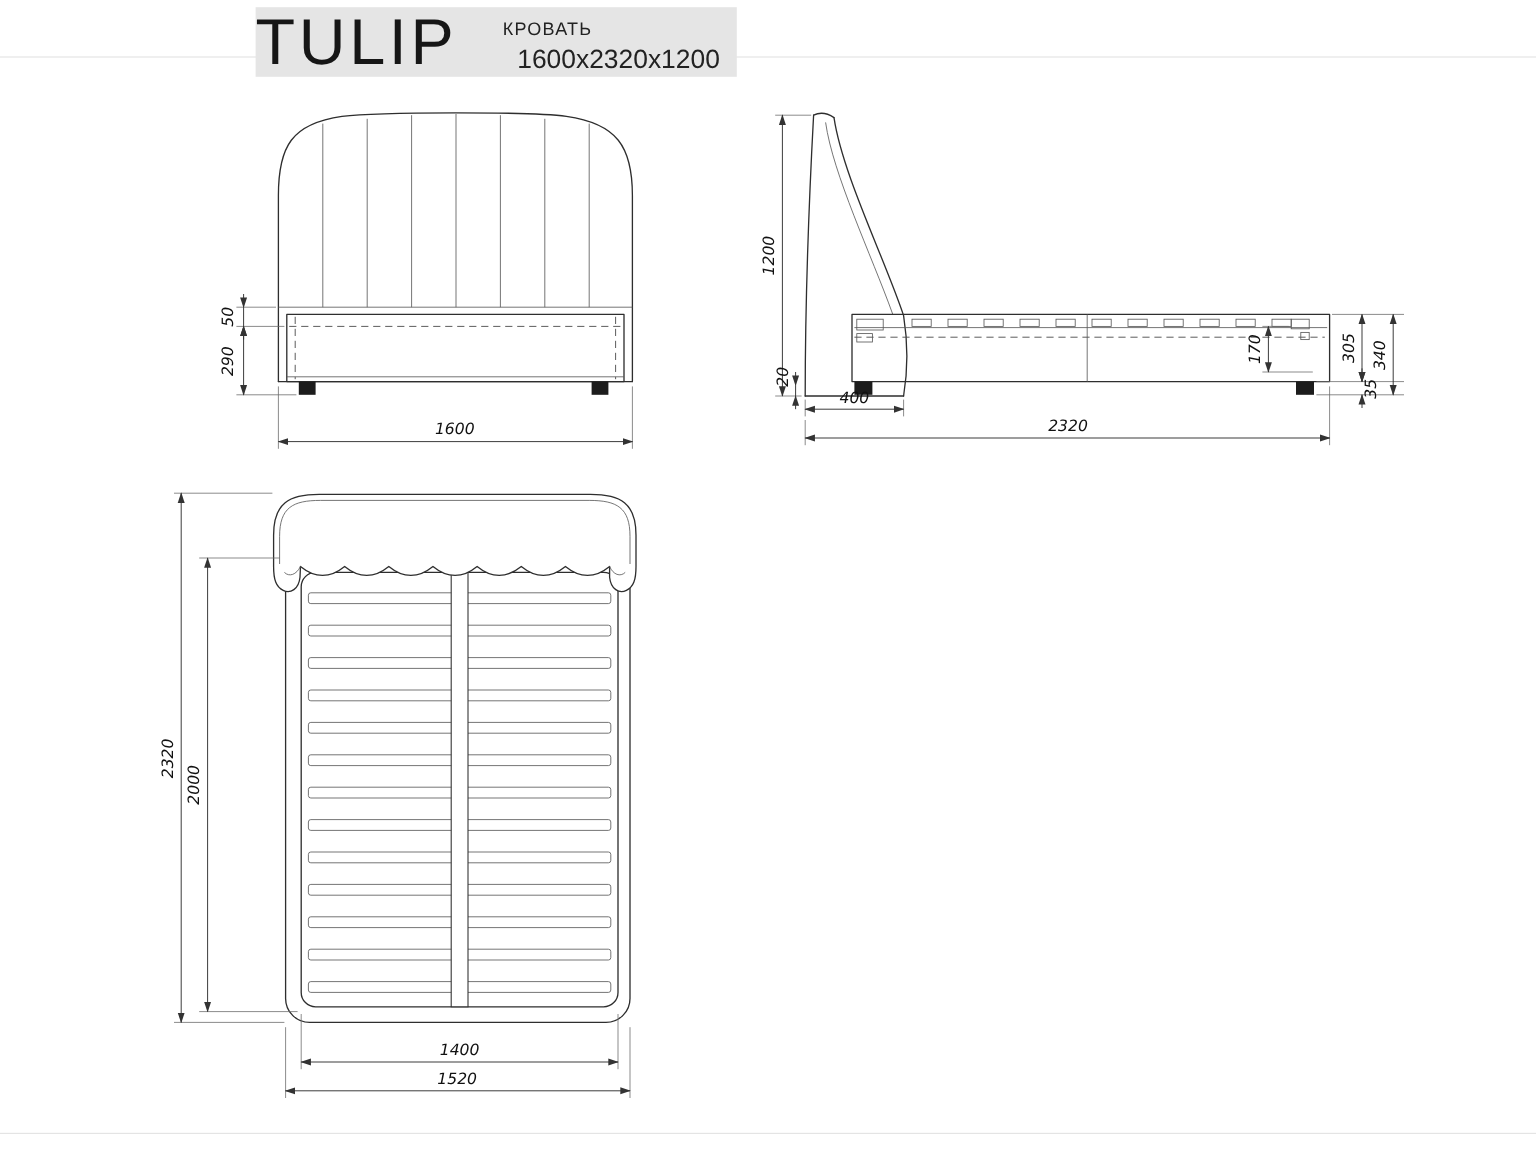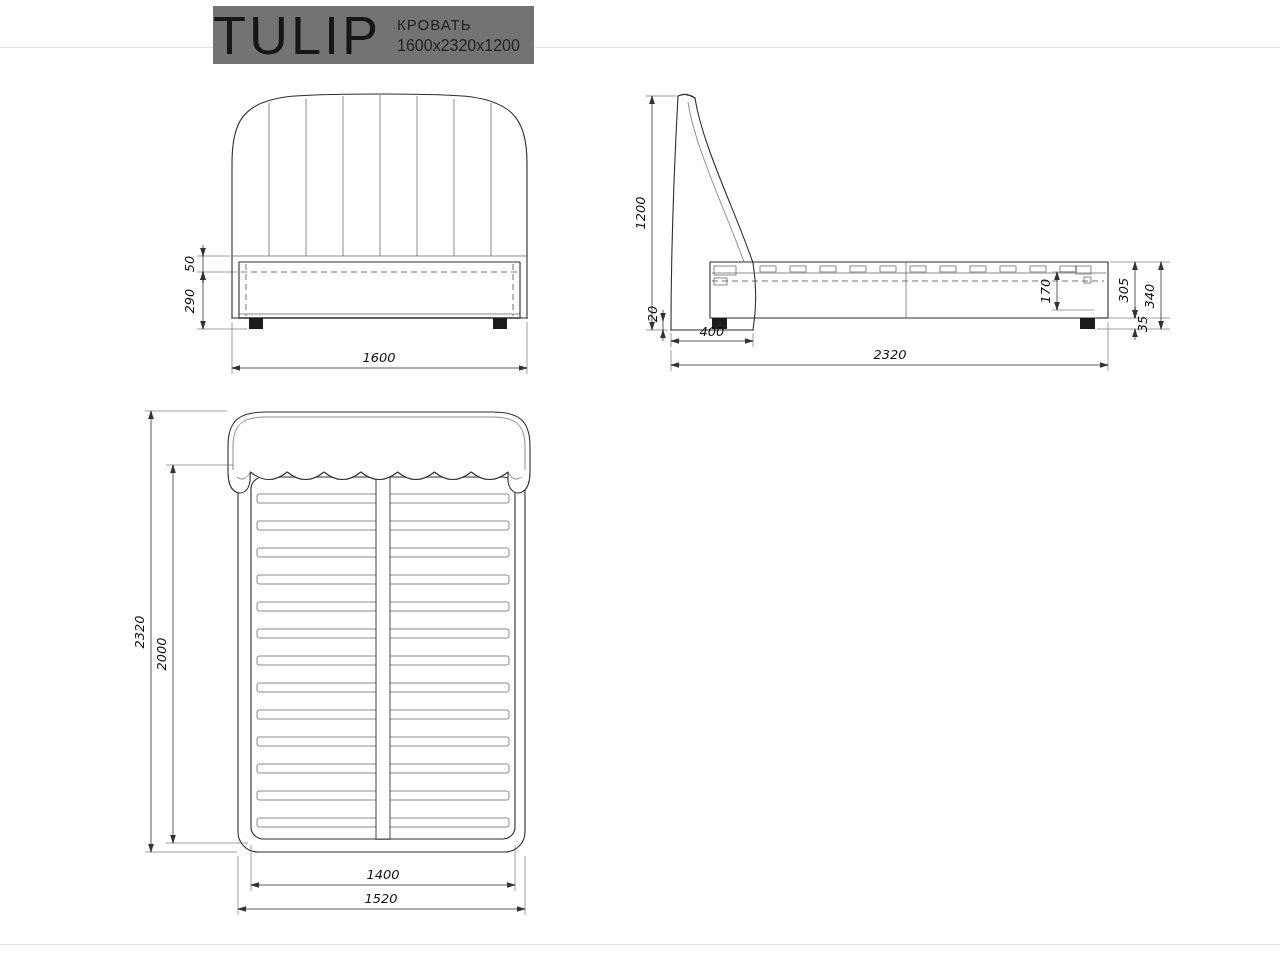"TULIP" header { background: #737373 -> #e5e5e5; gap: none -> 22px }
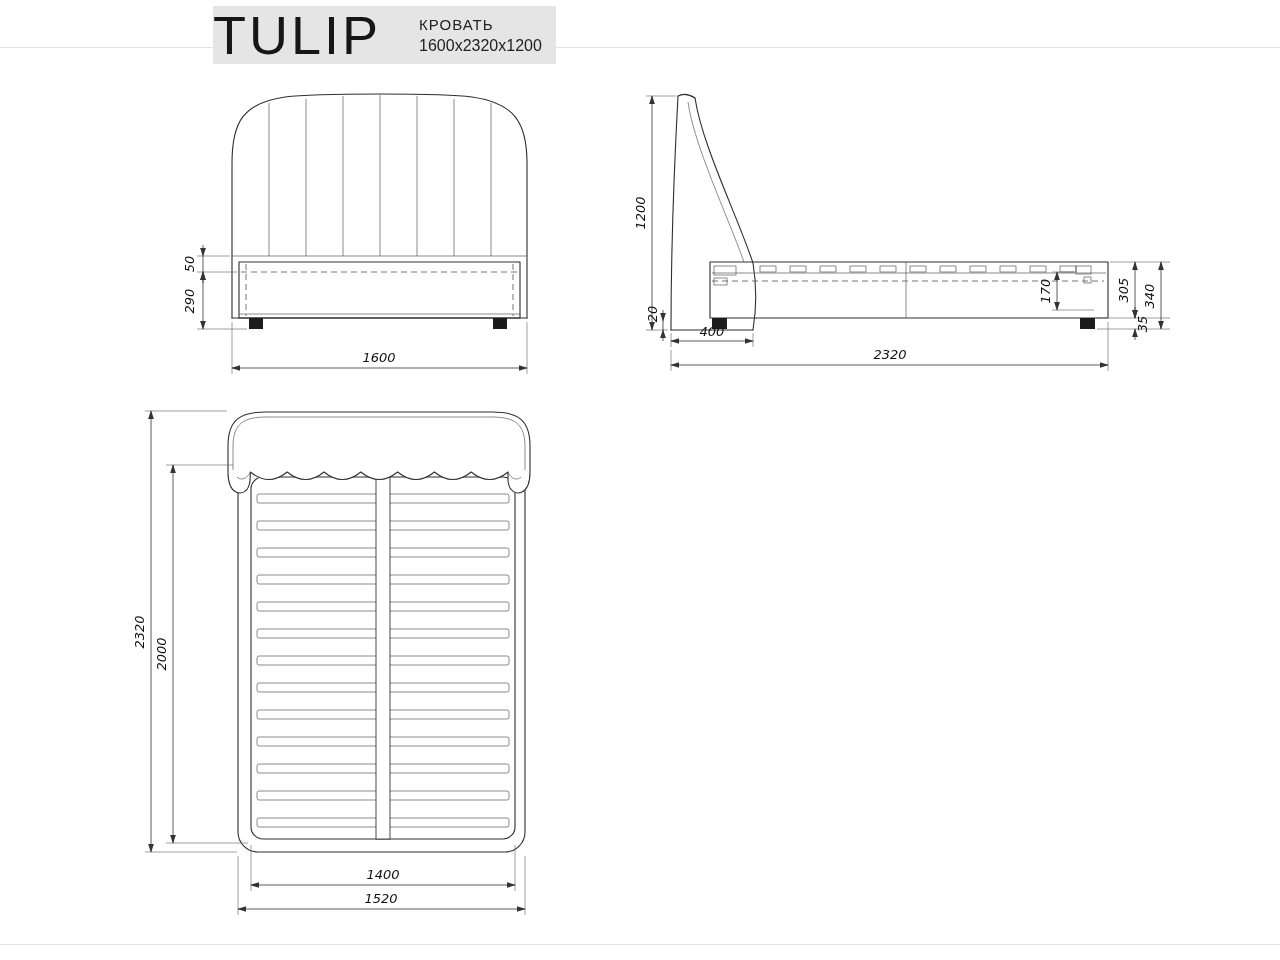"1600х2320х1200" .sub .size { font-size: 16px -> 22px; margin-left: none -> 12px }
